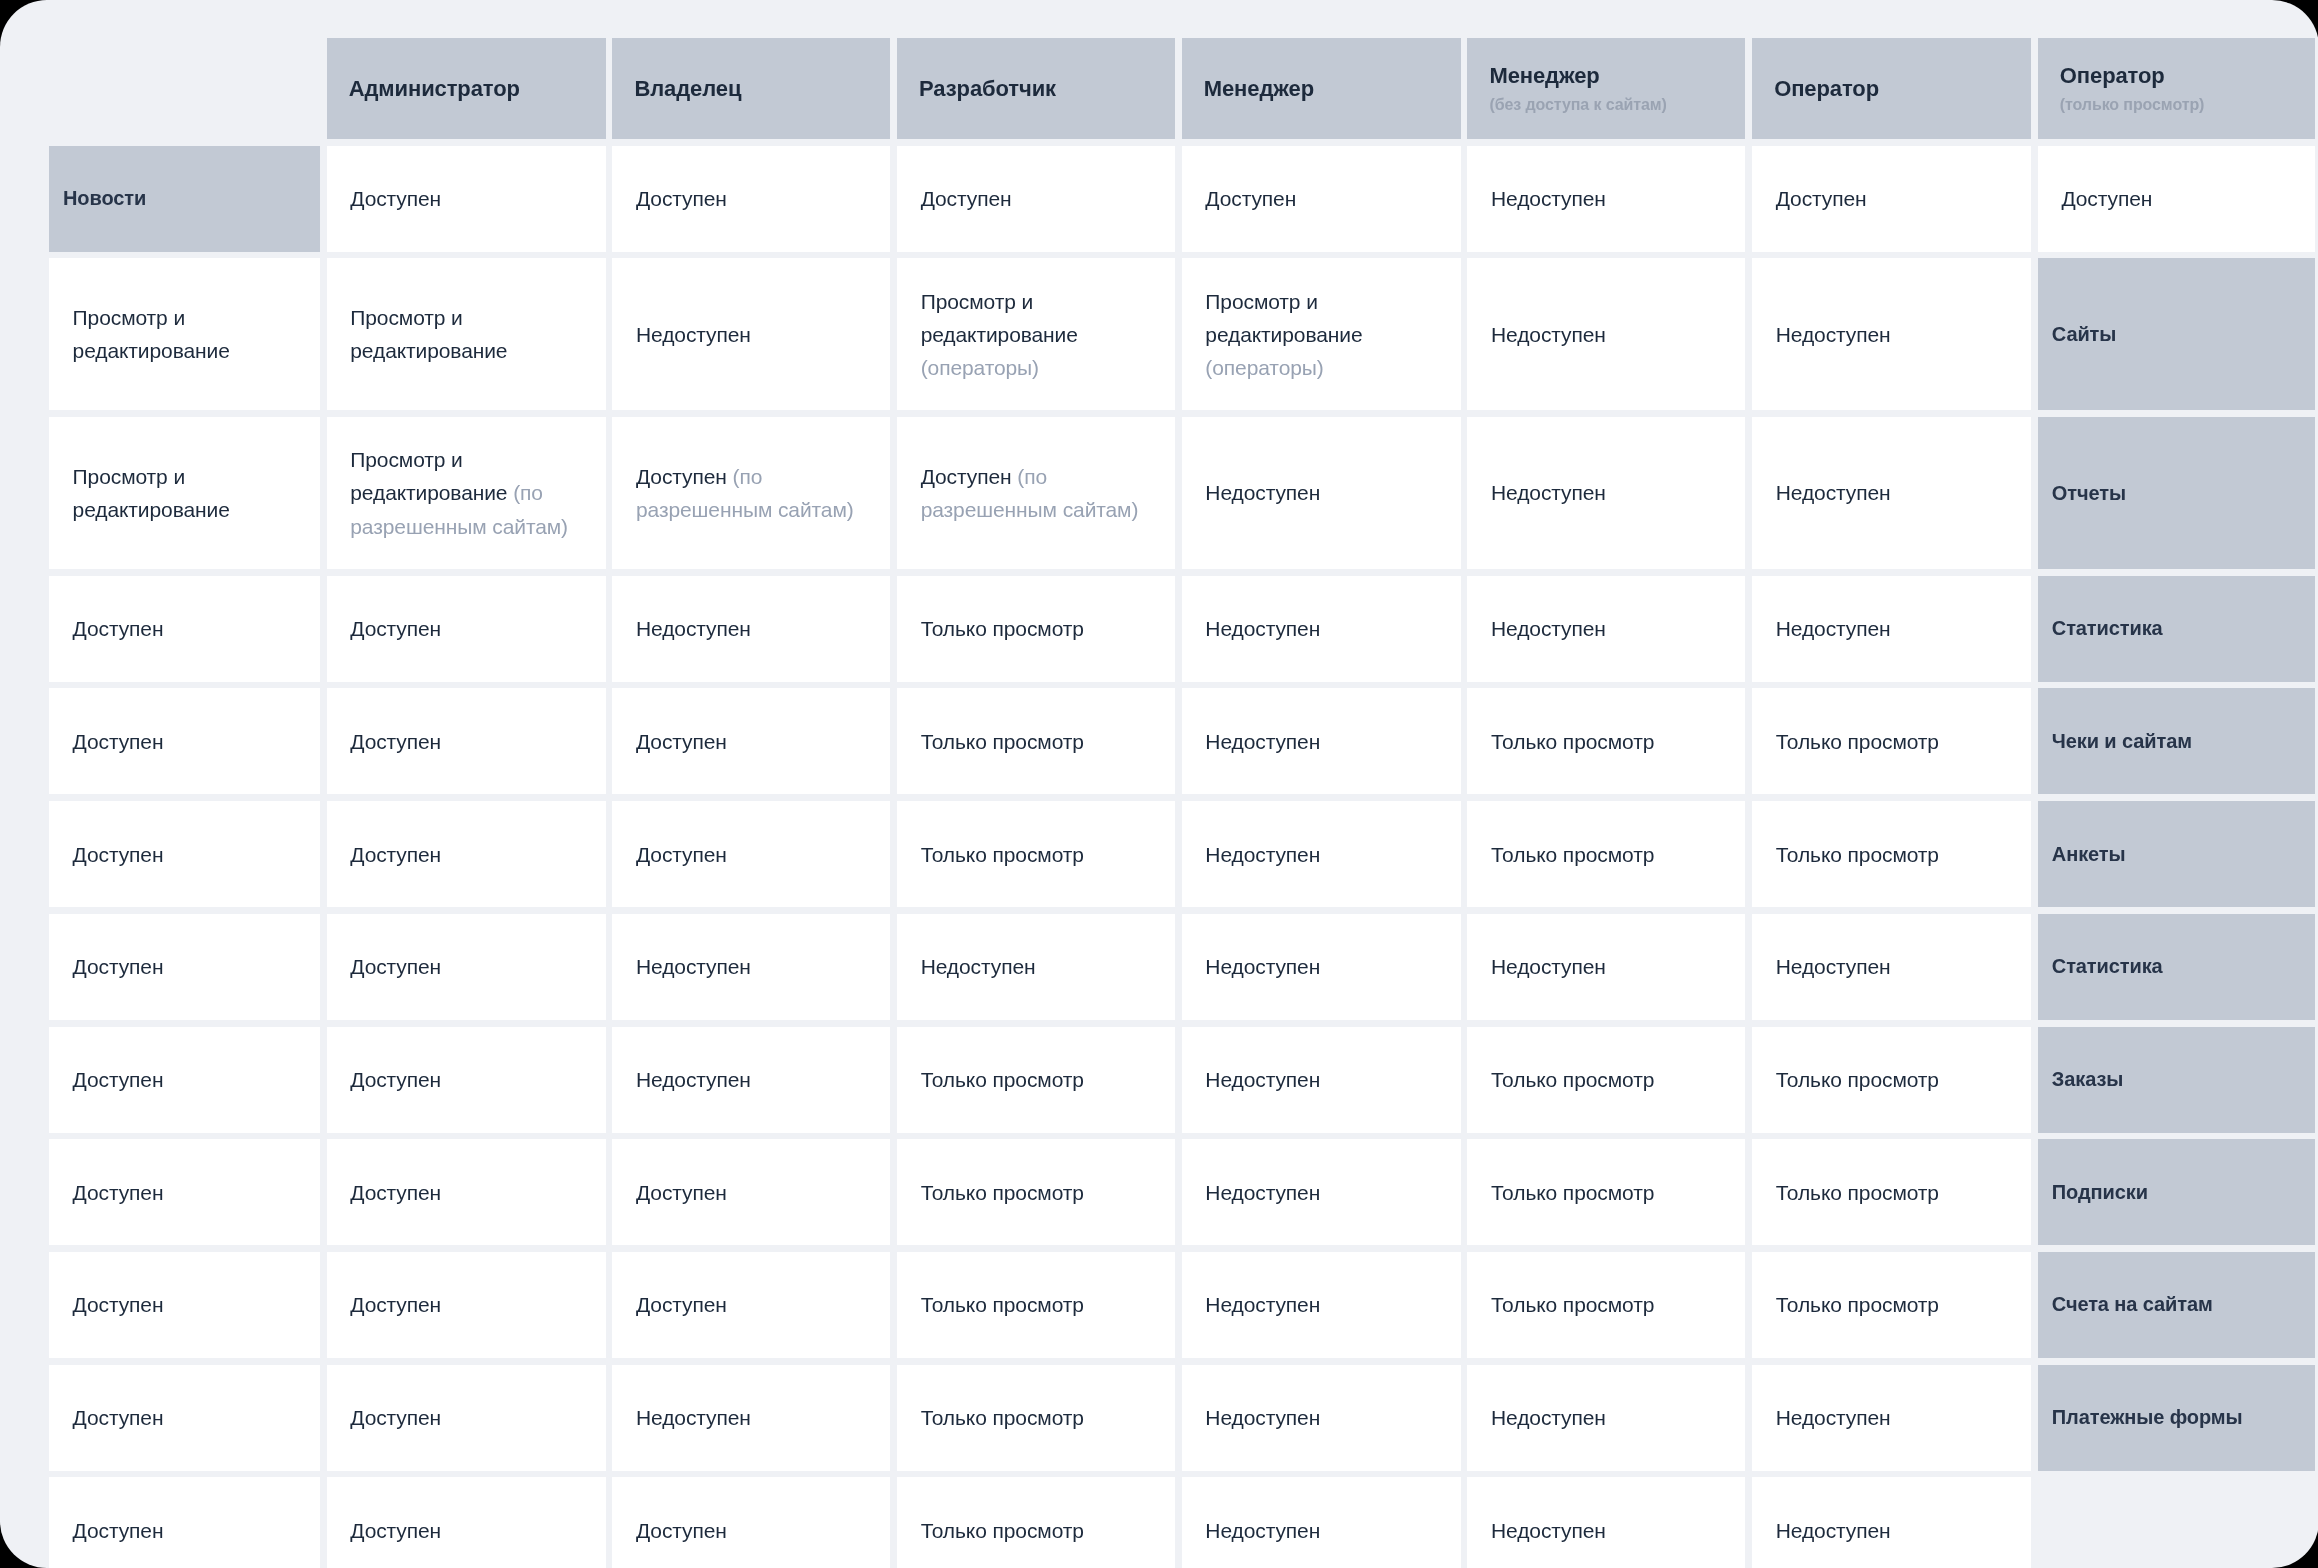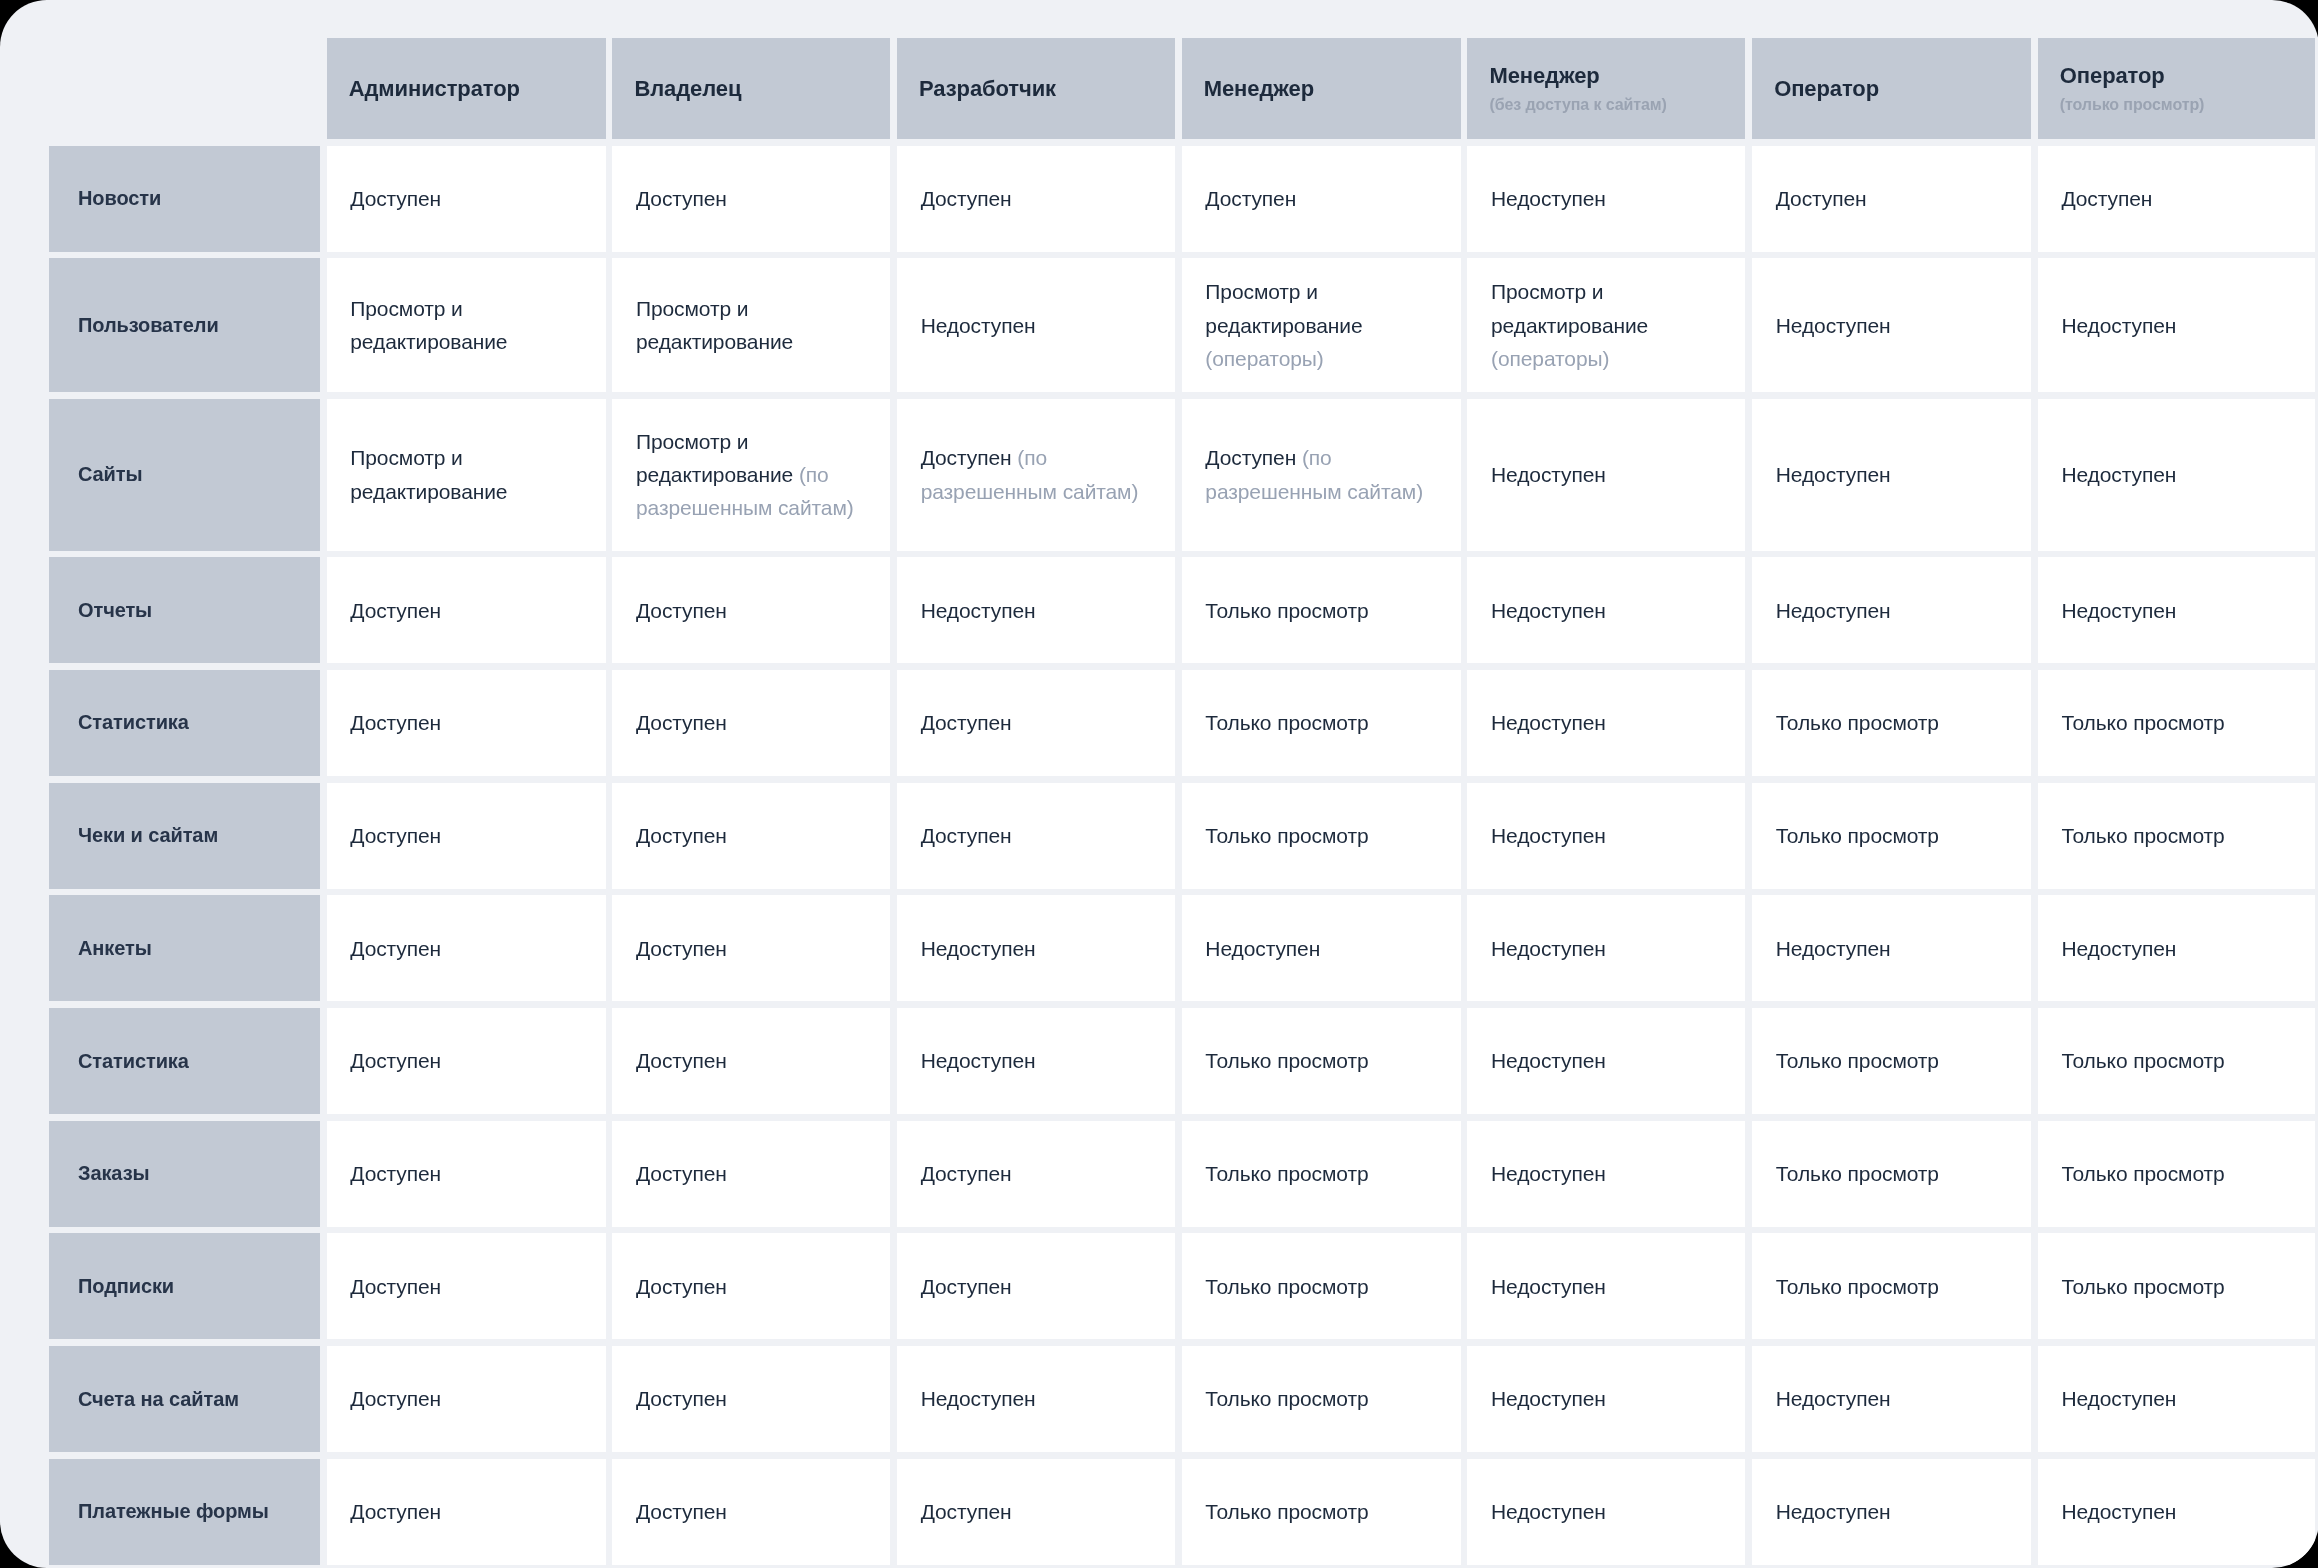"Новости" .row-head { padding: 17px 29px -> 17px 14px }
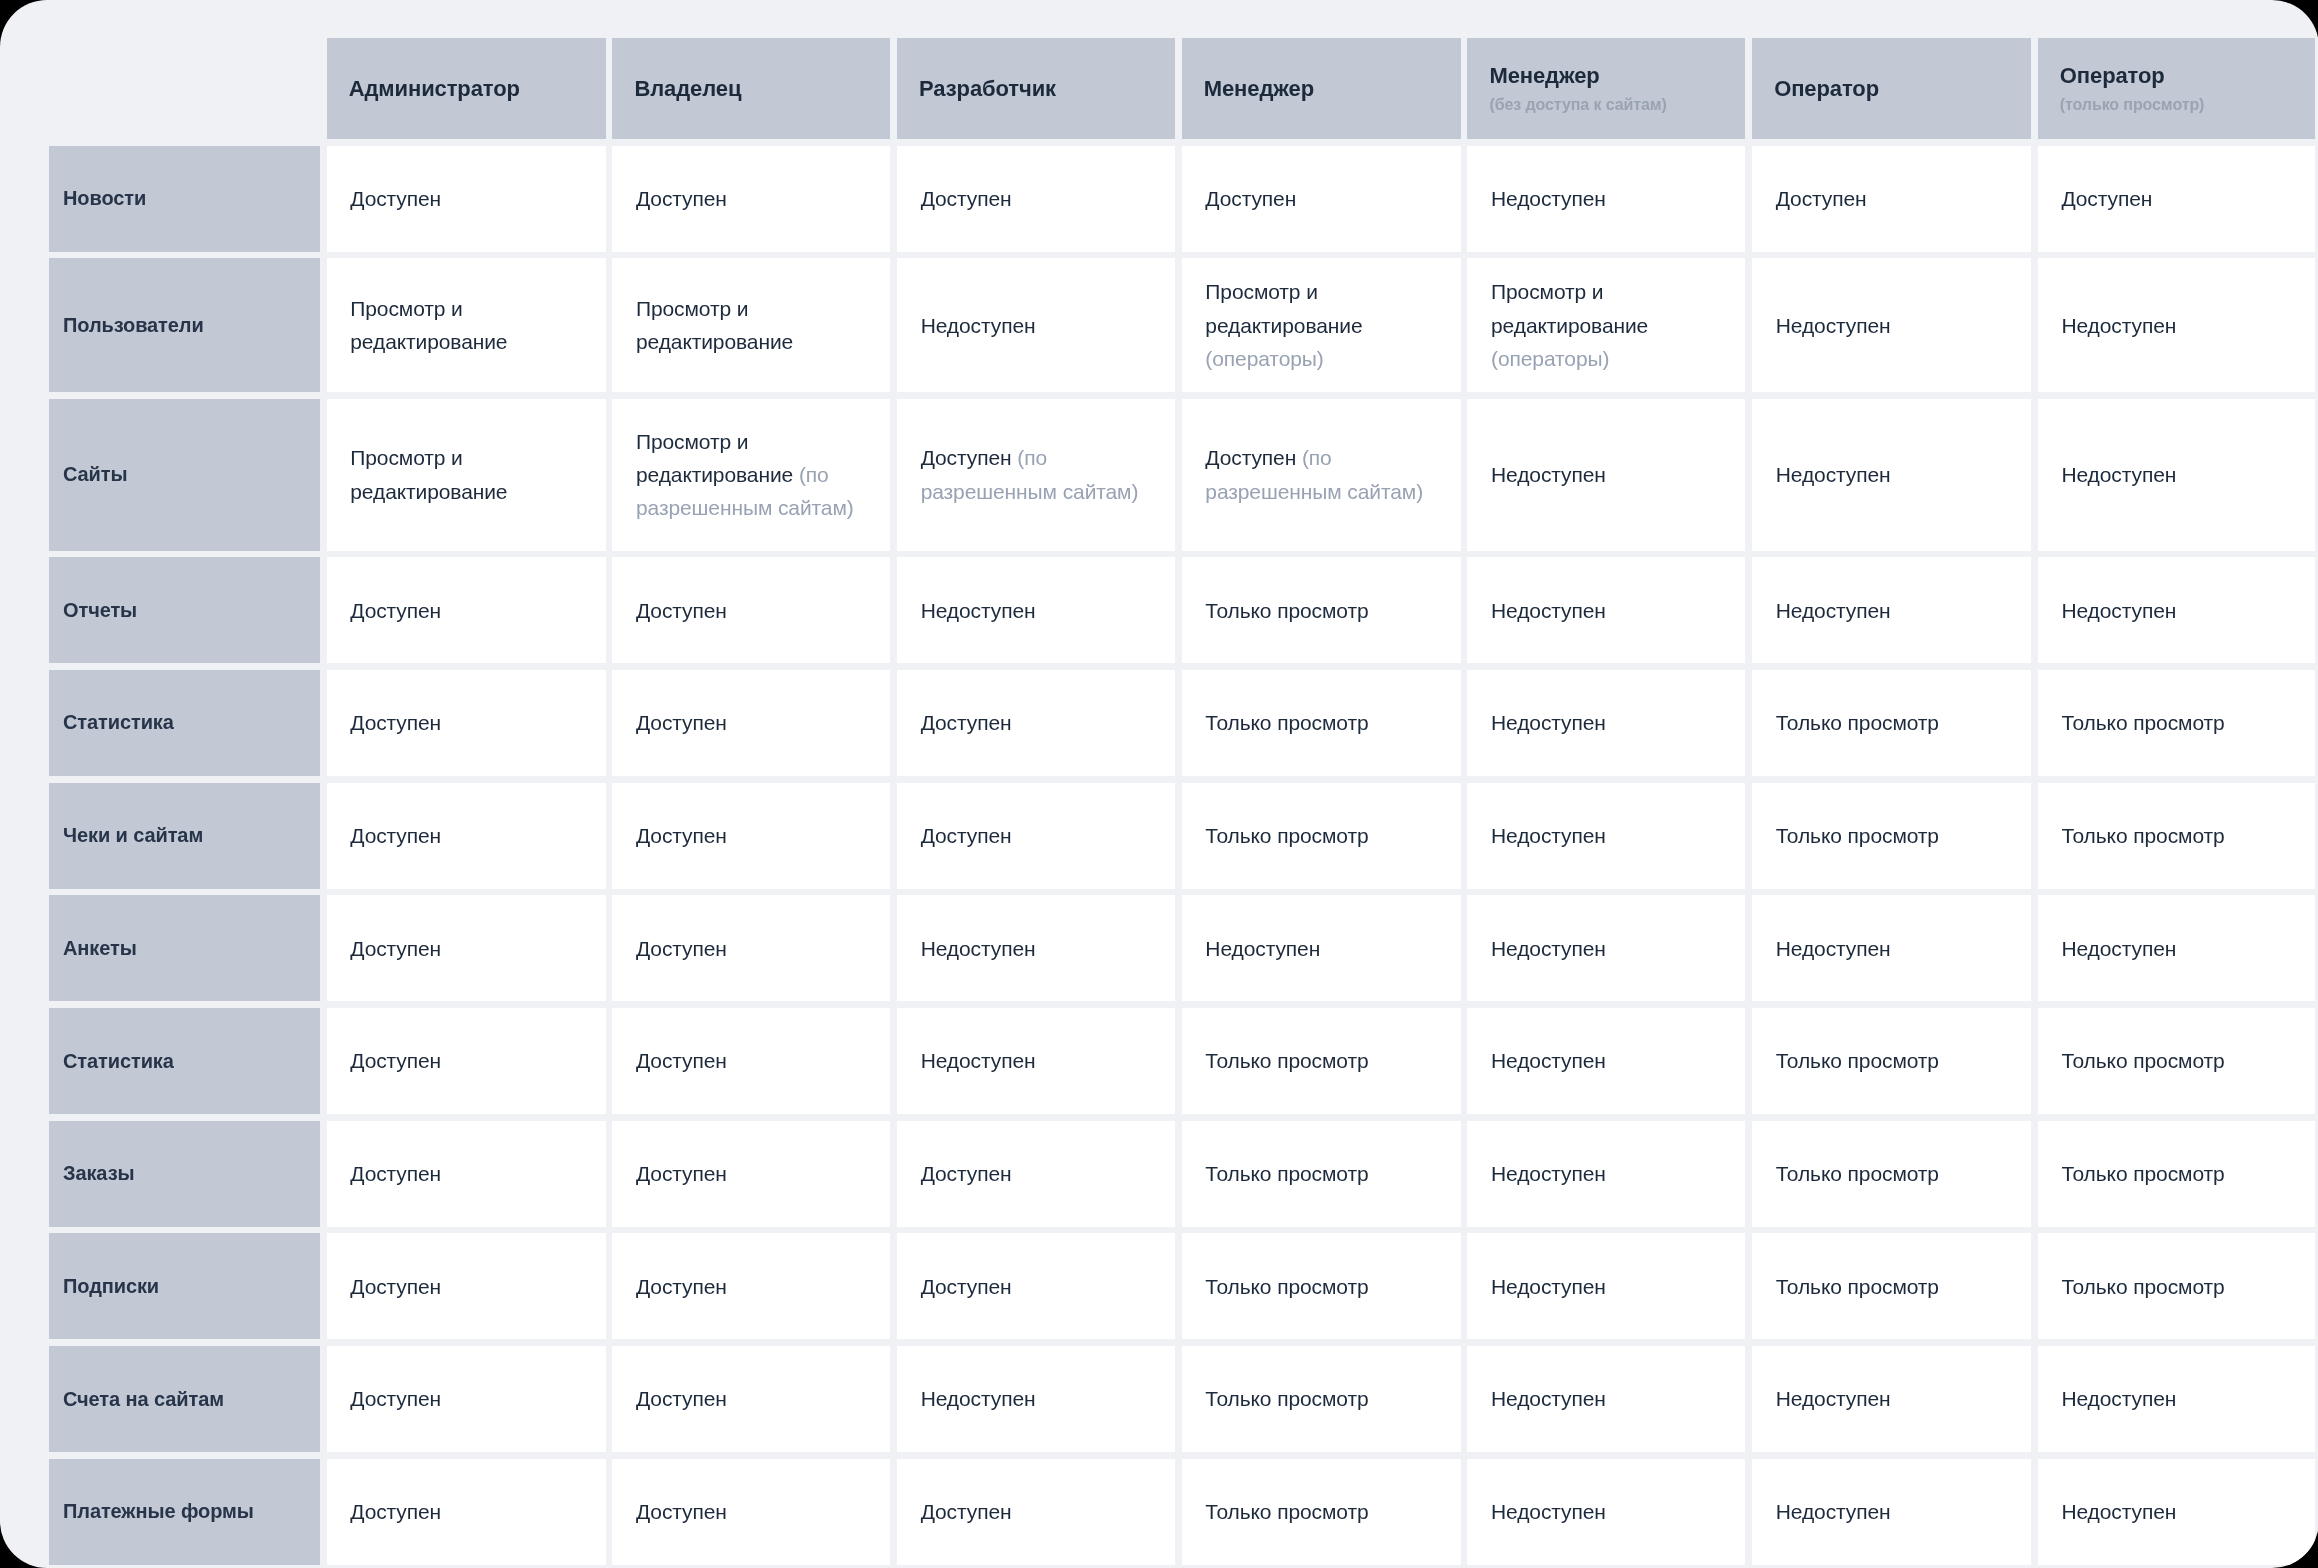"Пользователи" div.row-head { html: <div> <div>Пользователи</div> </div> -> none }
